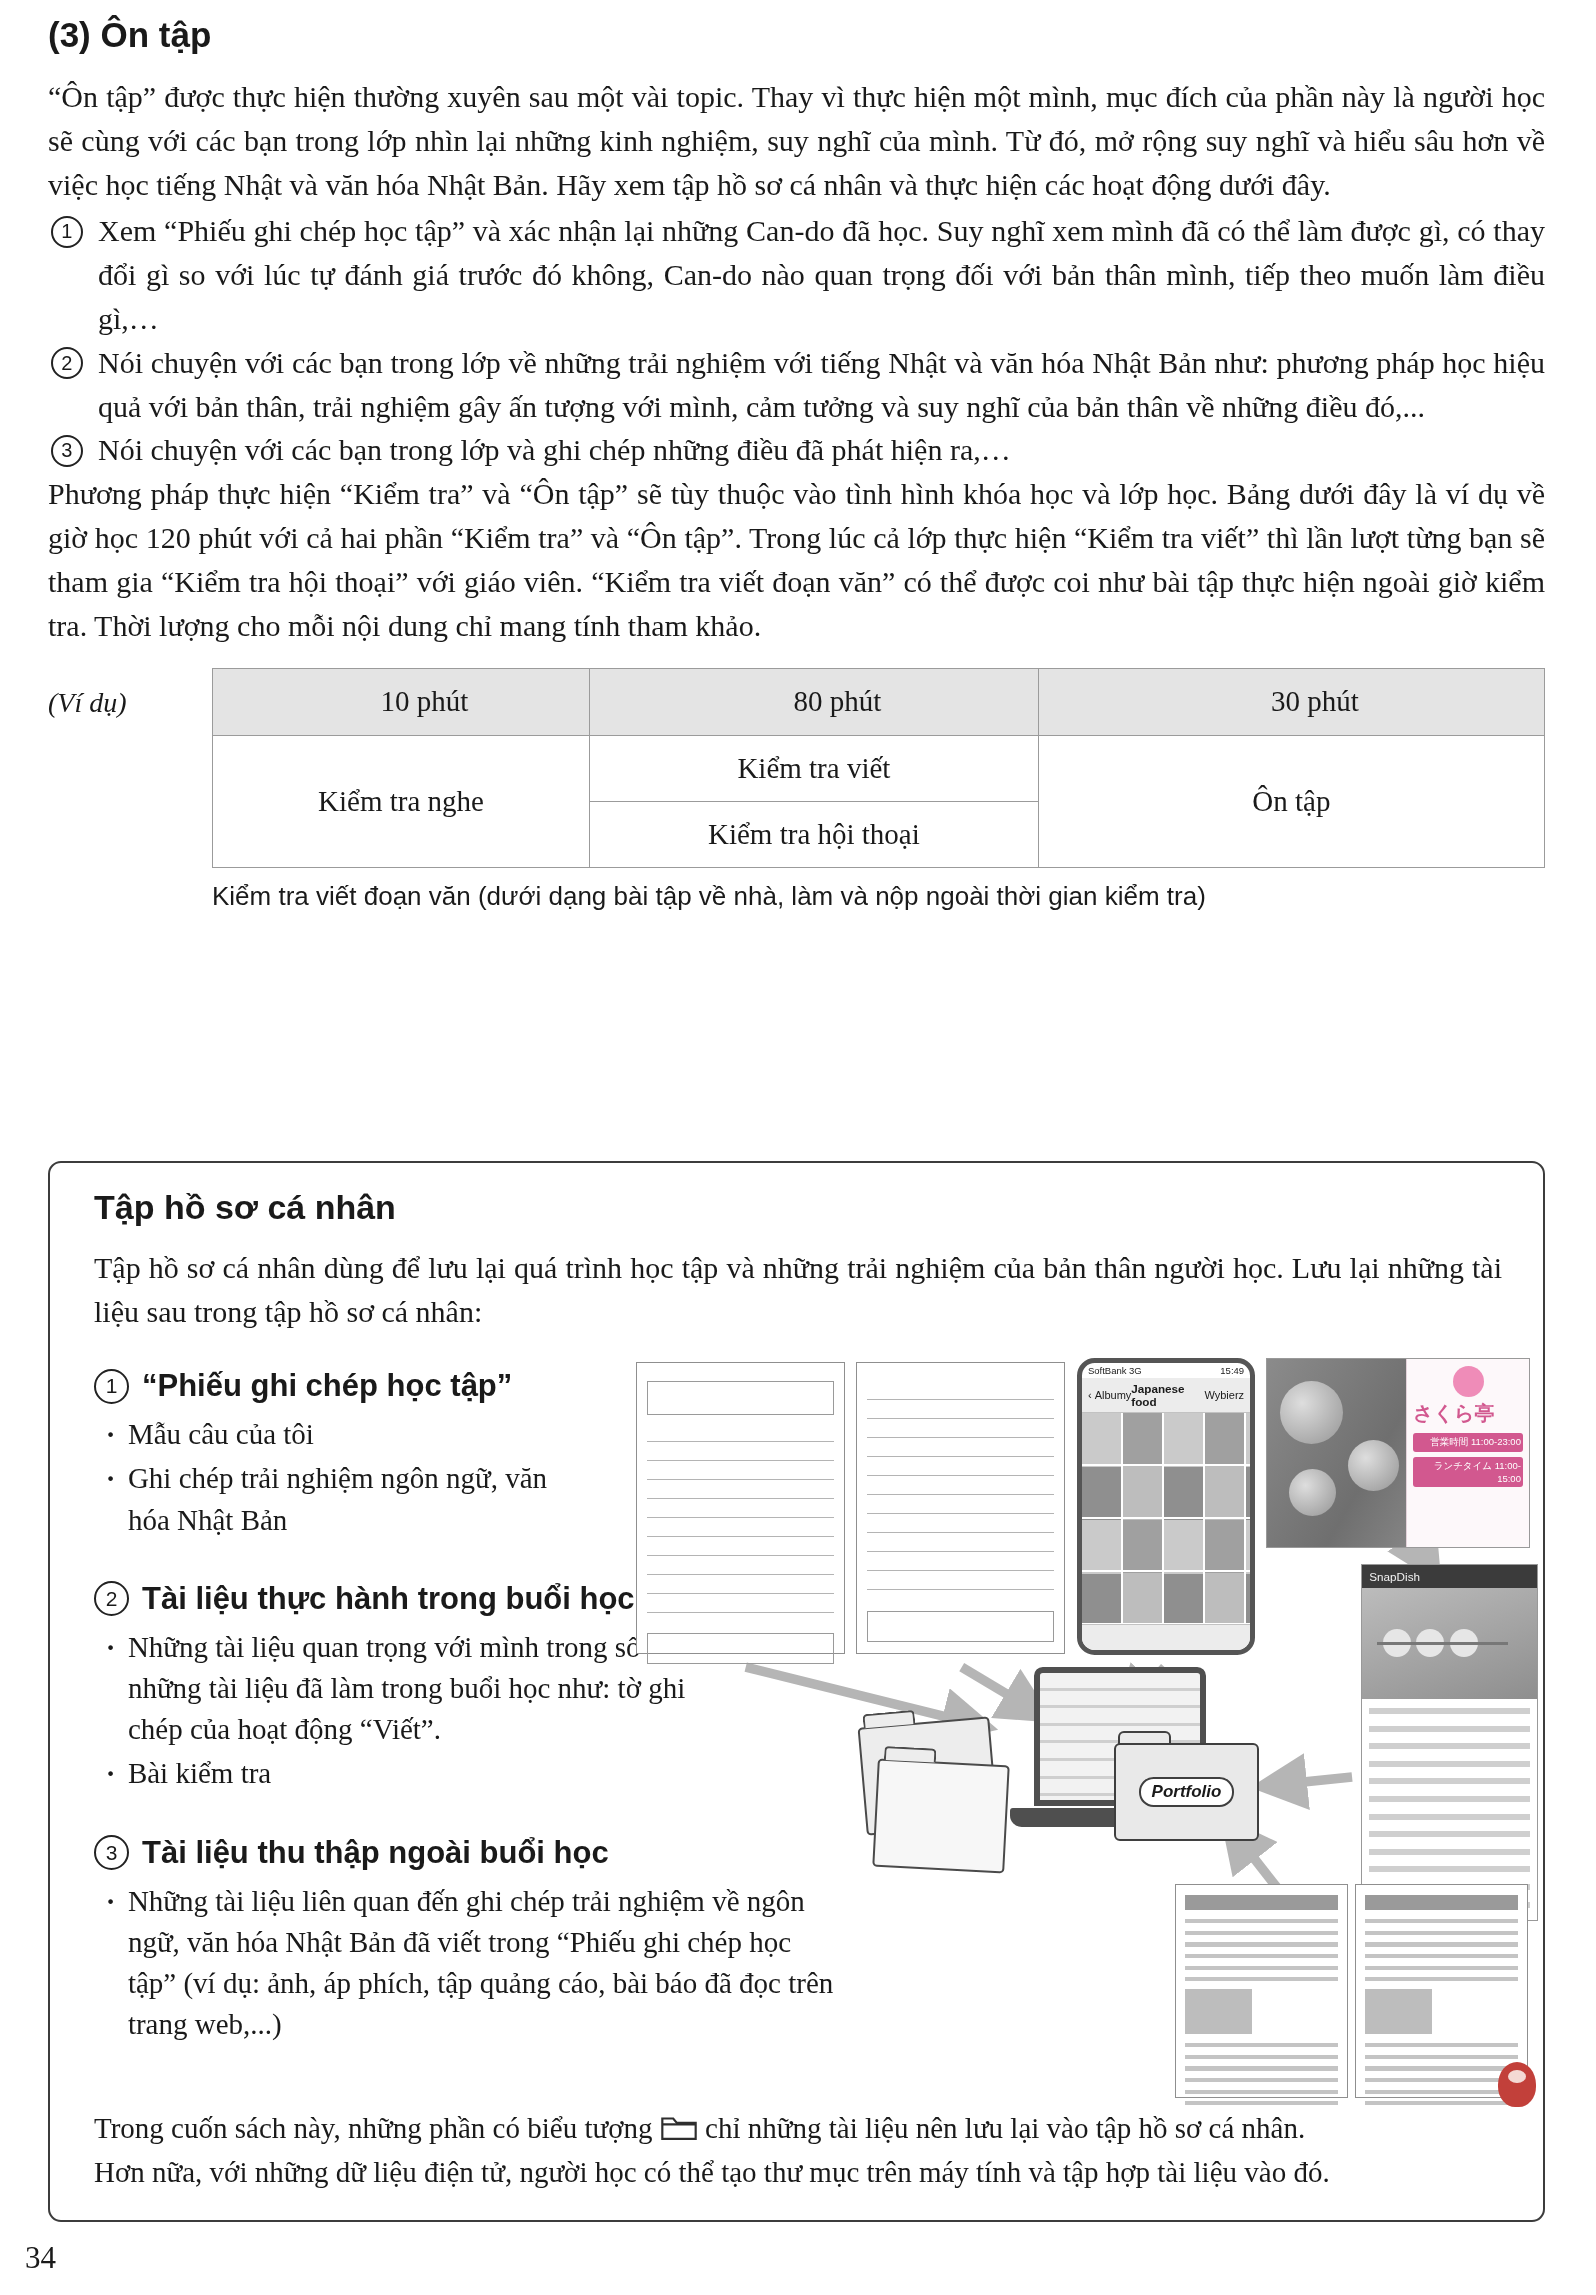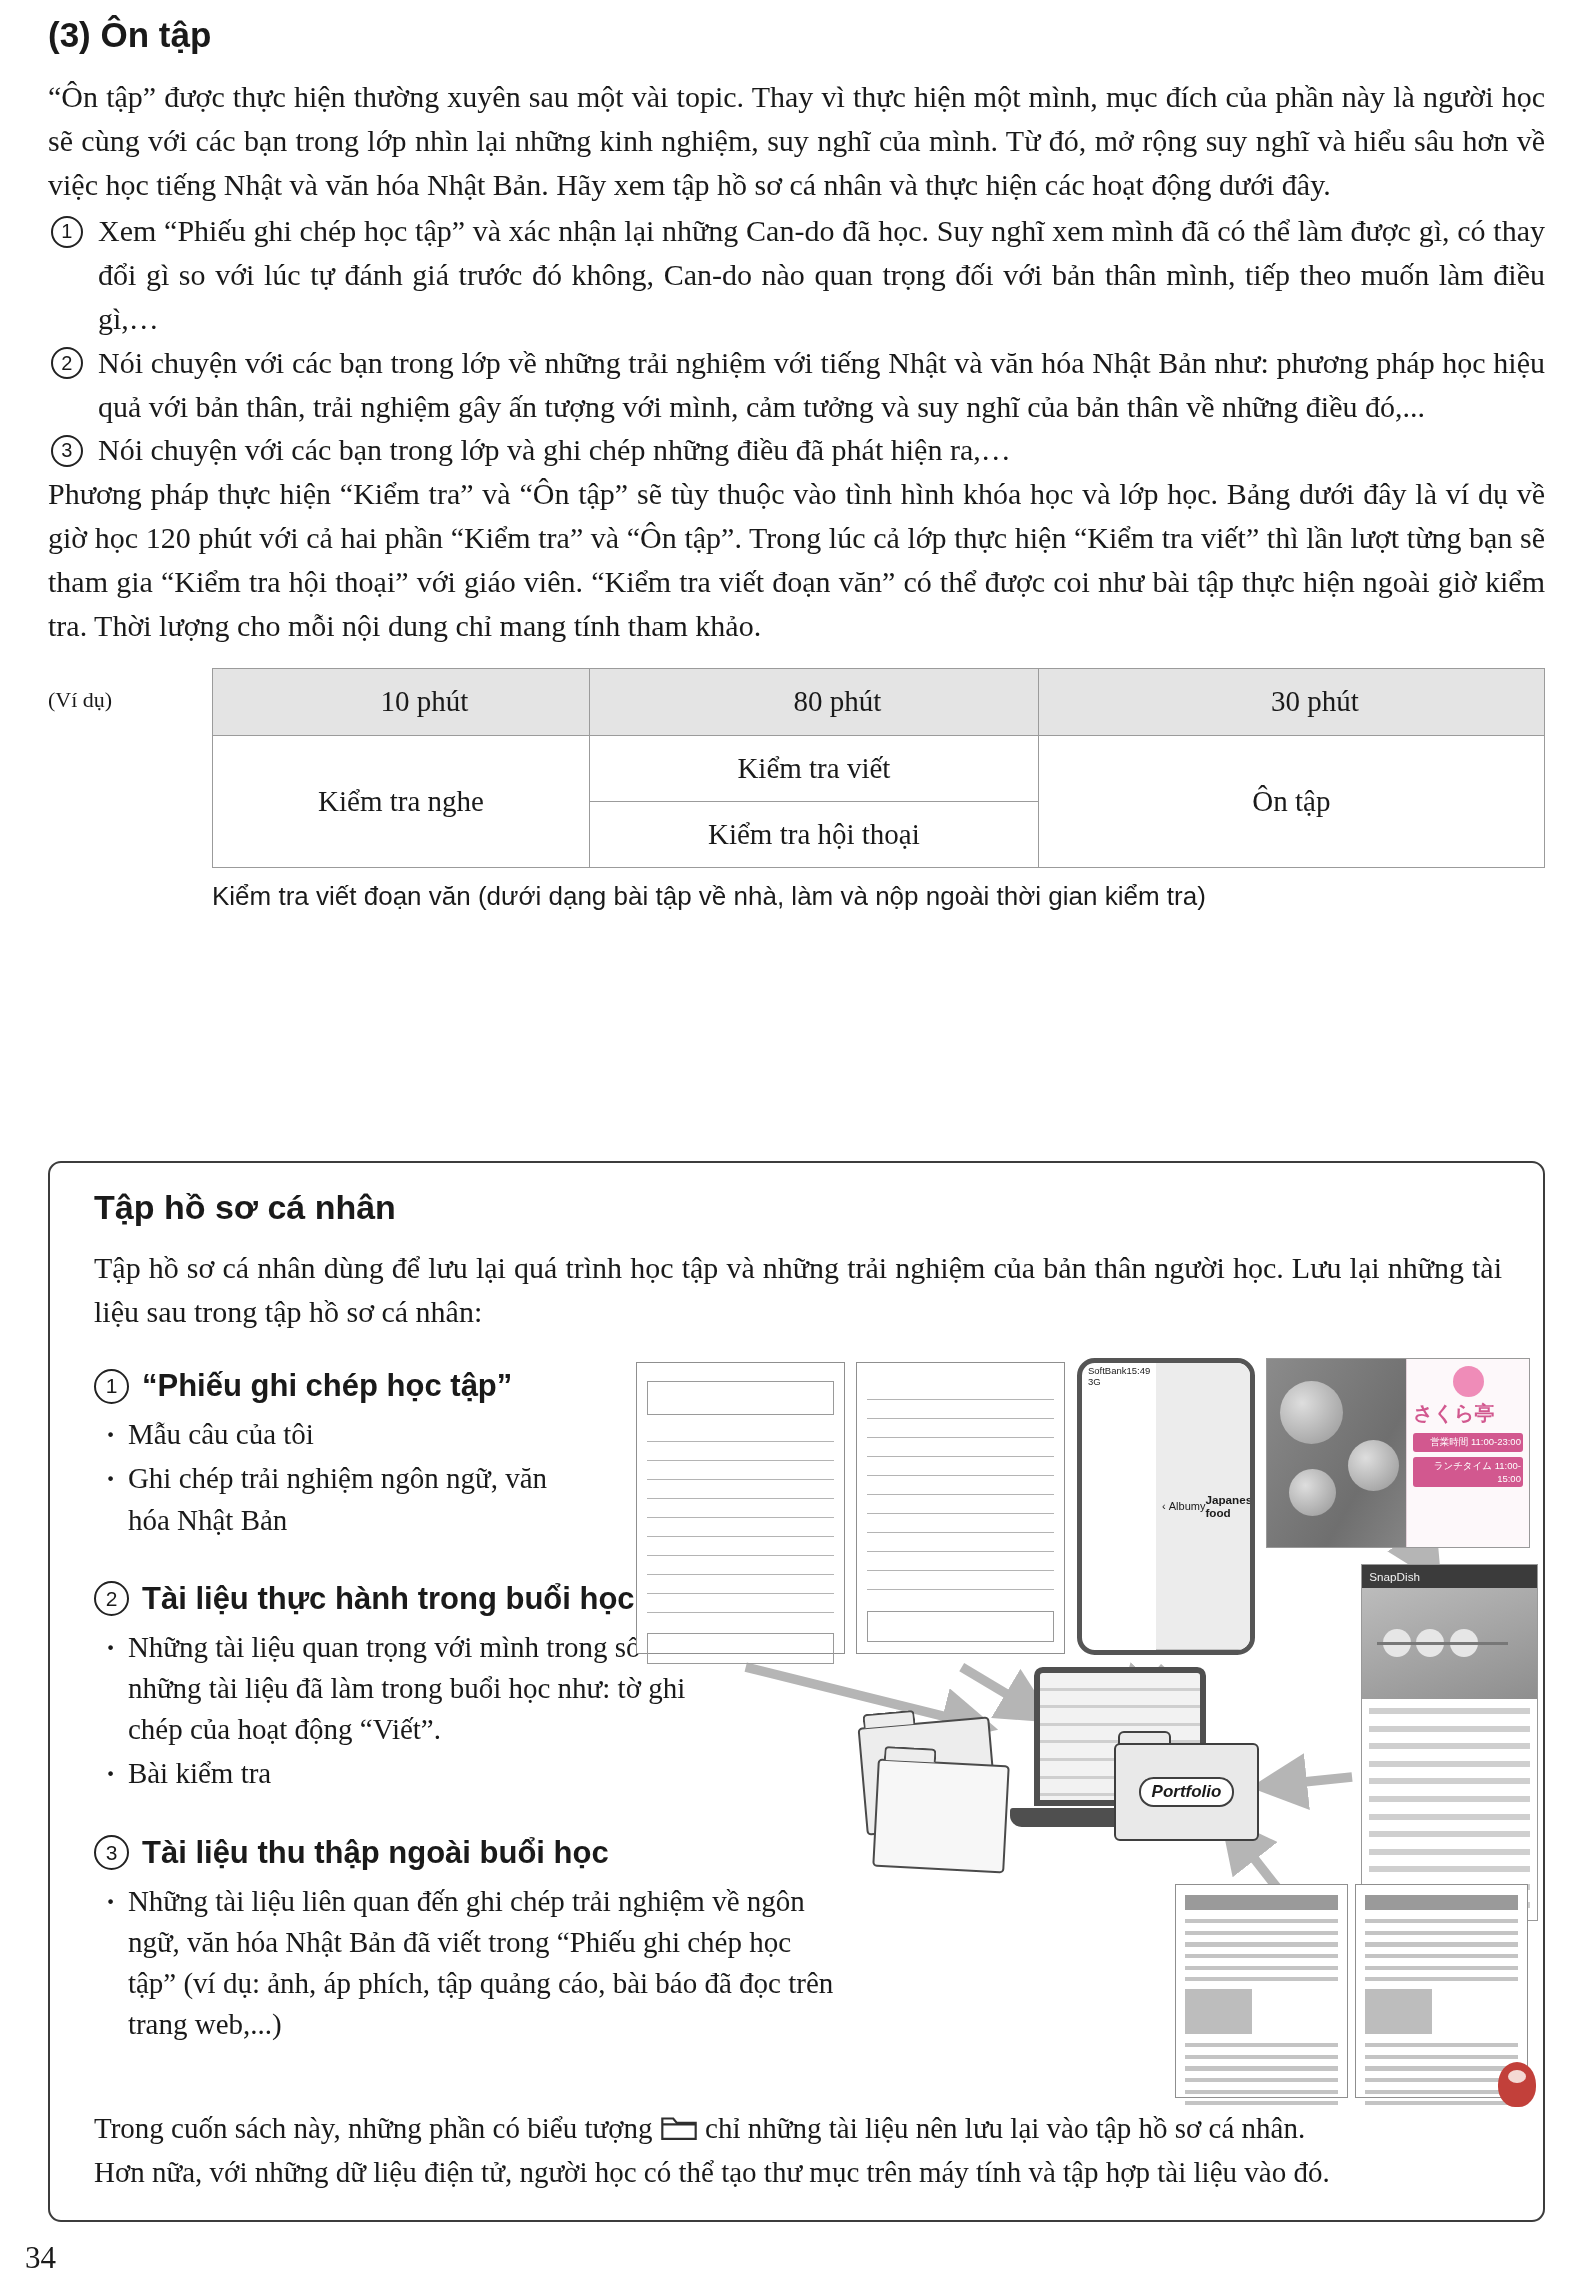"(Ví dụ)" .vd-label { font-size: 22px -> 28px; font-style: none -> italic }
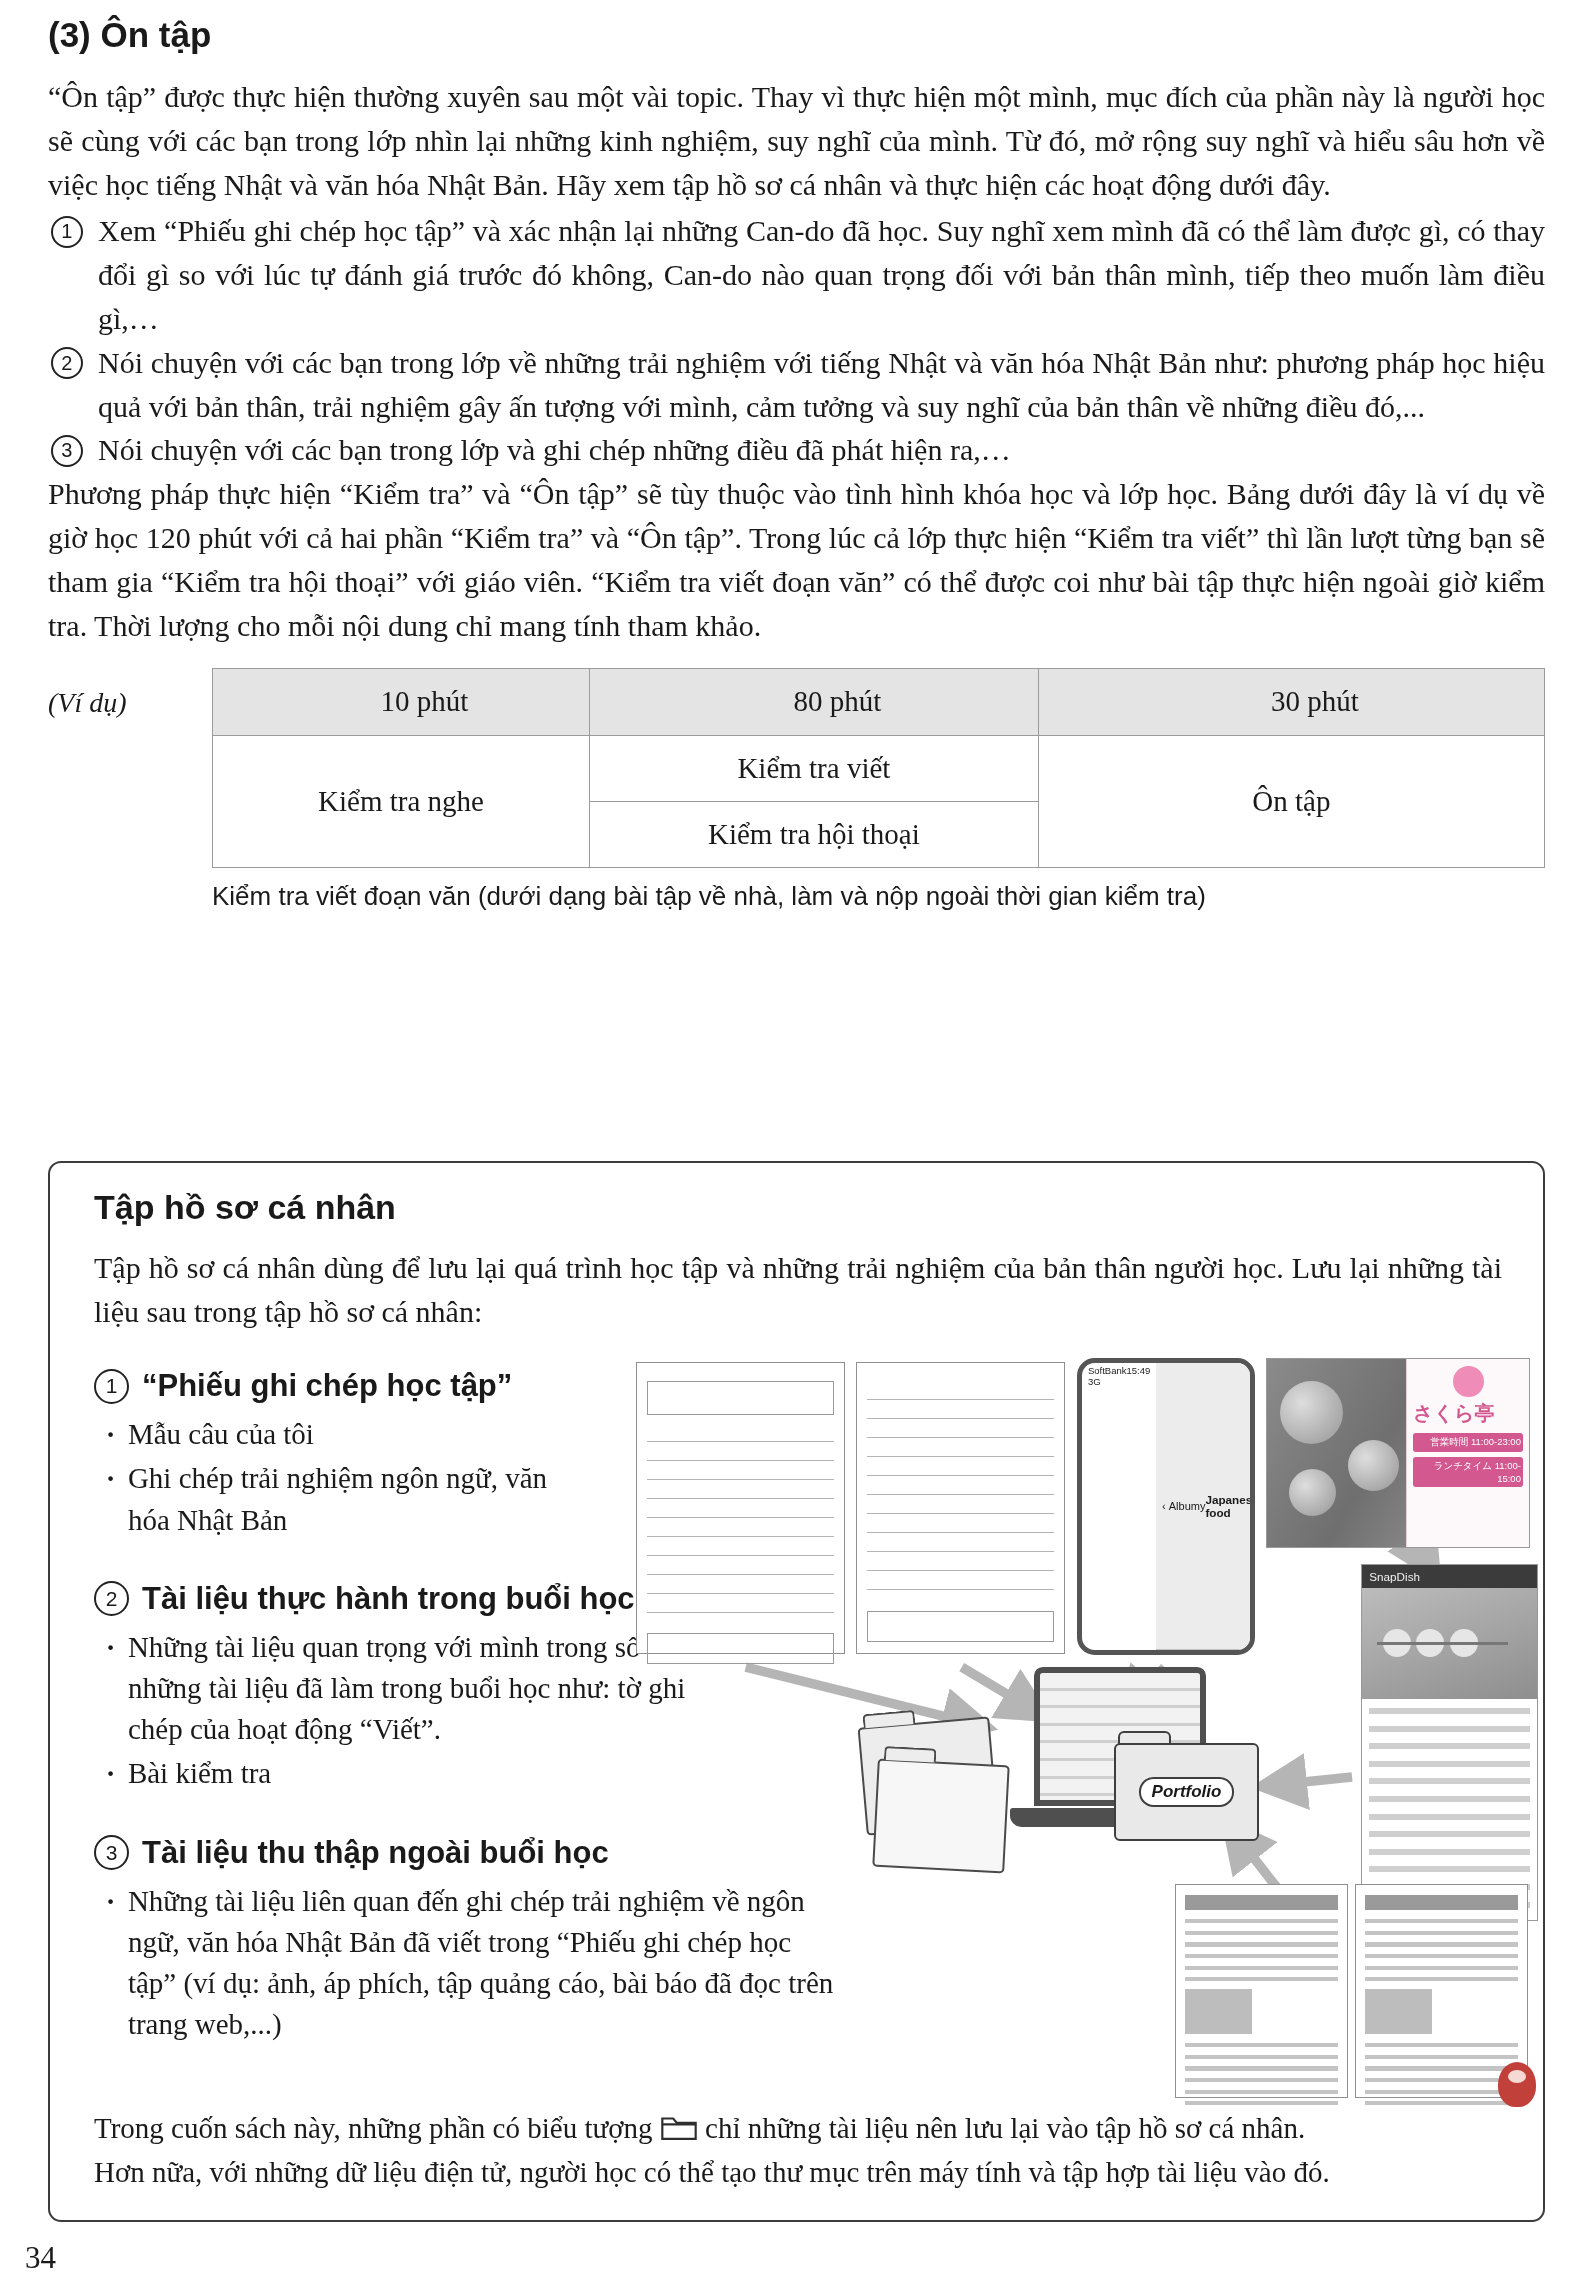"SoftBank 3G" #phone { flex-direction: row -> column }
